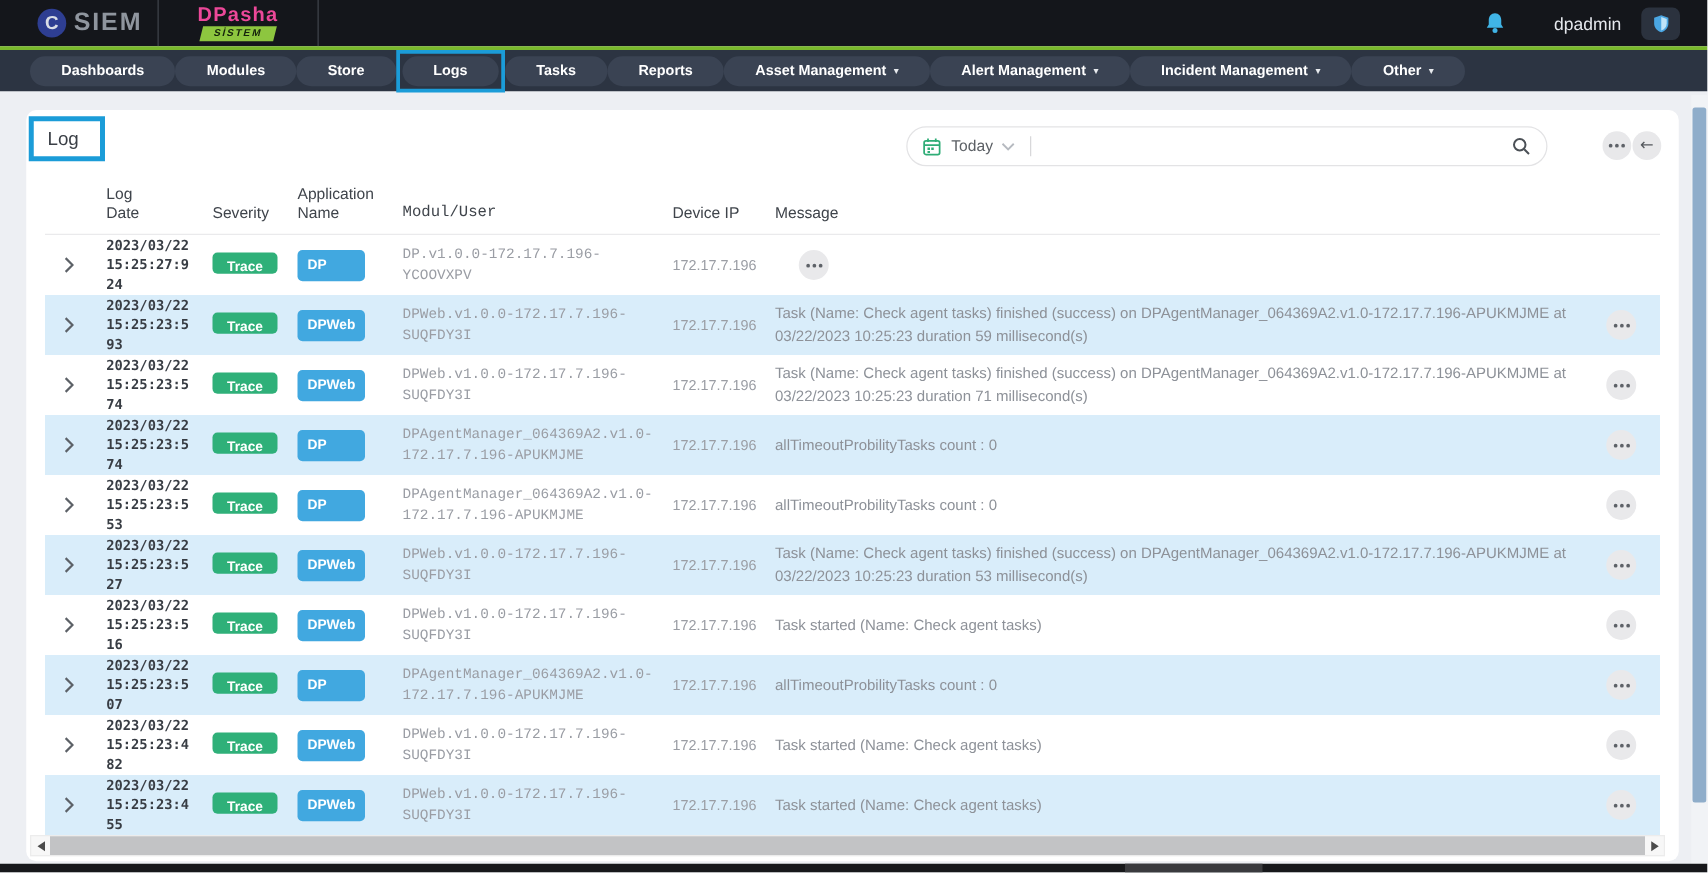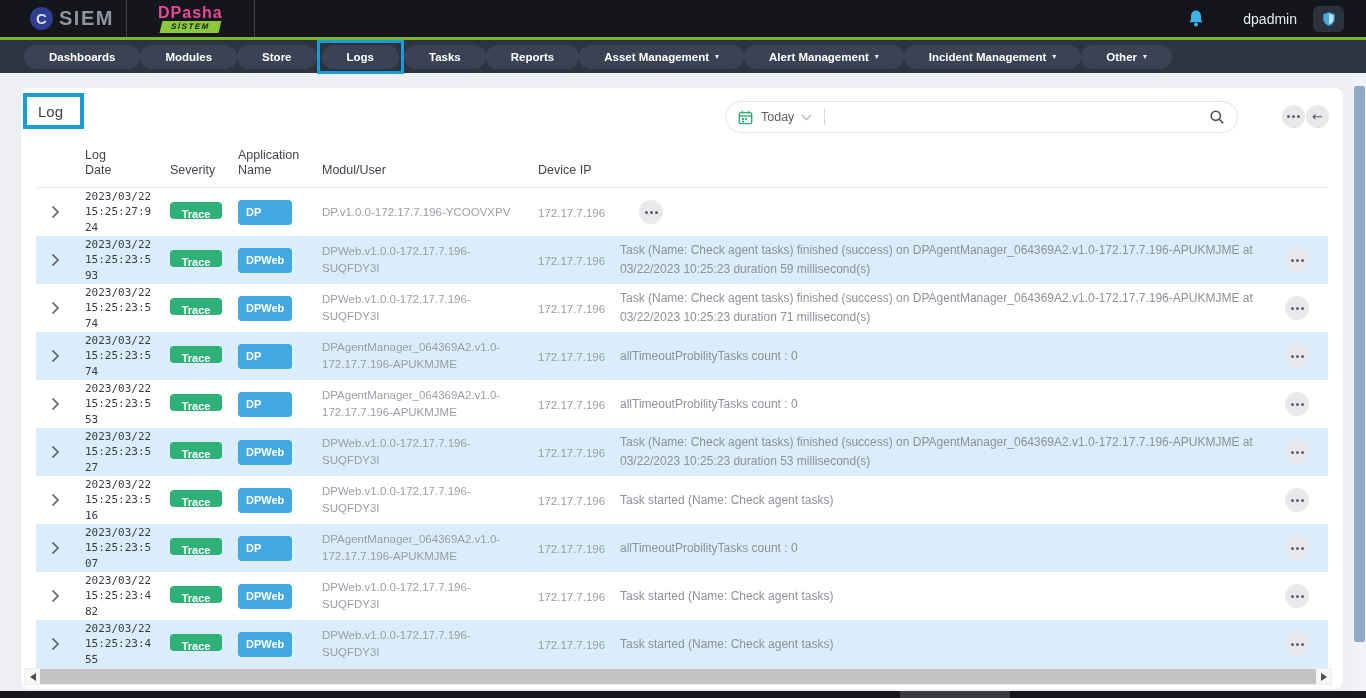"Modul/User" .c-mod { font-family: none -> Liberation Mono, monospace }
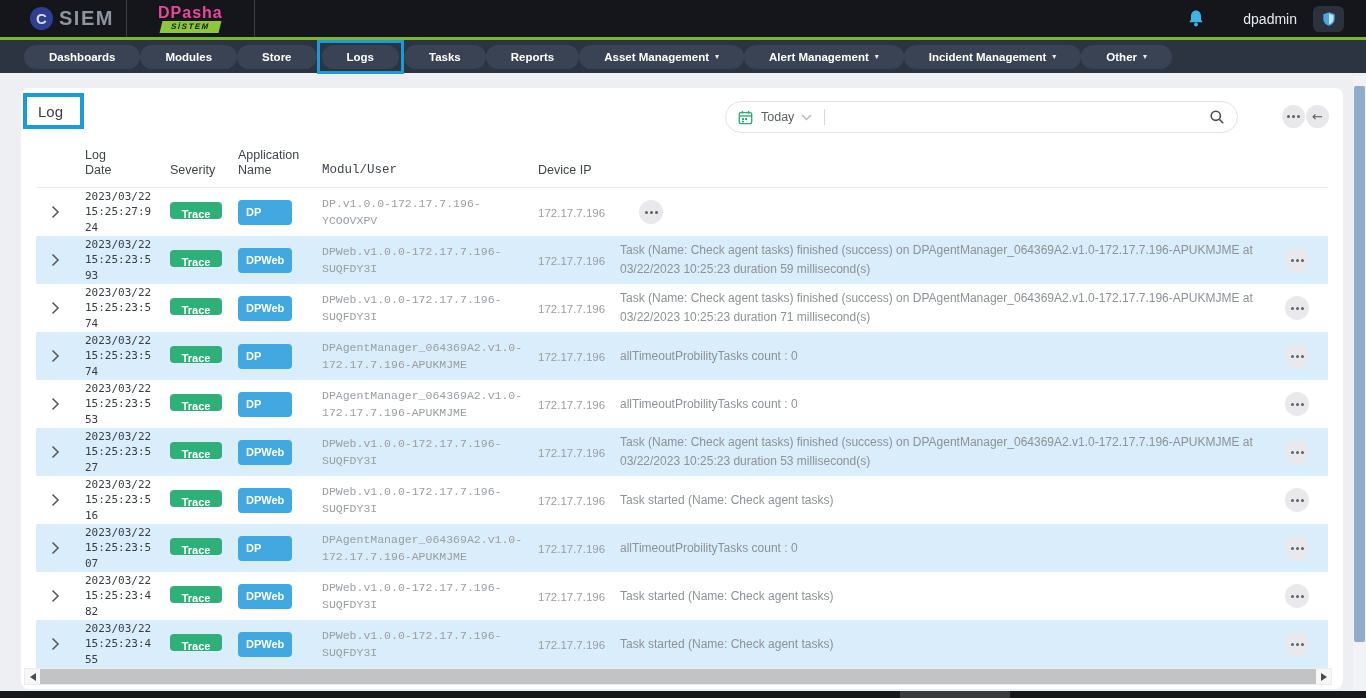"Message" div.c-msg { html: none -> <div> <div>Message</div> </div> }
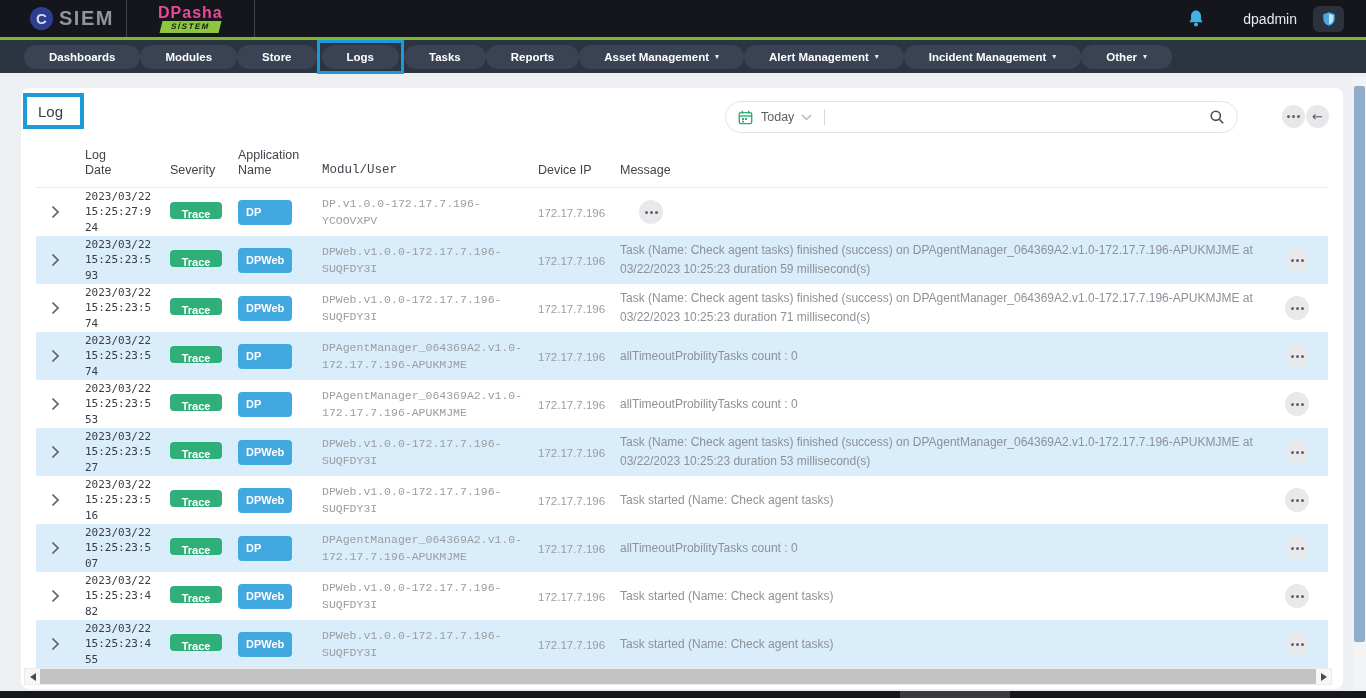"2023/03/22 15:25:27:924" .date-text { font-weight: normal -> bold }
